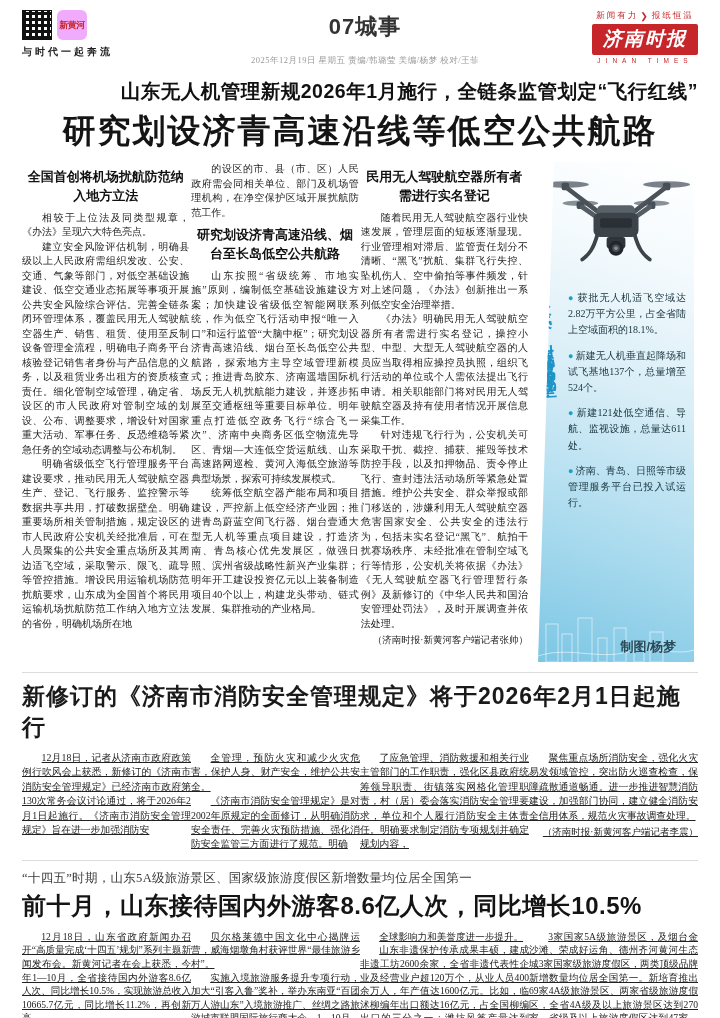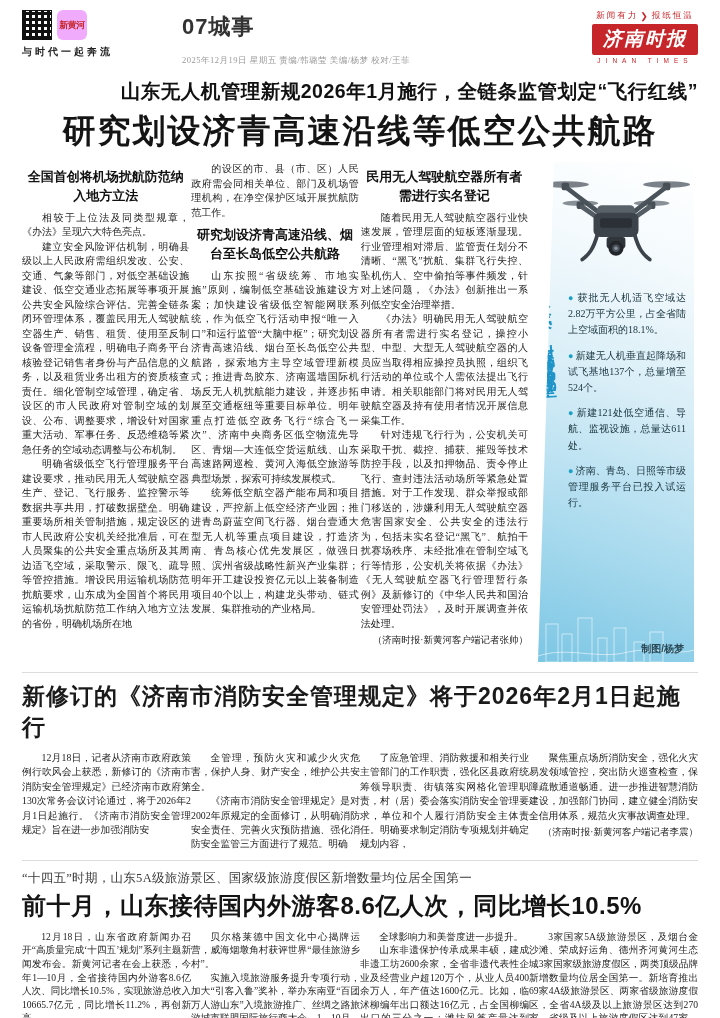"07城事" .h-center { text-align: none -> center }
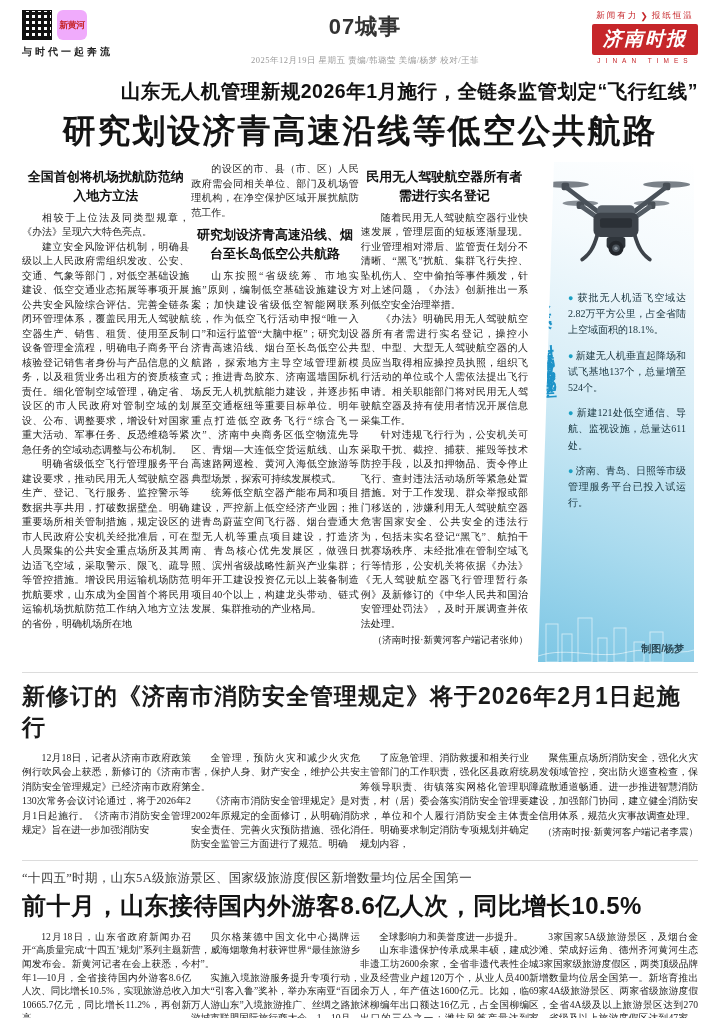"针对违规飞行行为，公安机关可采取干扰、截控、捕获、摧毁等技术防控手段，以及扣押物" p { text: 对于工作发现 -> 维护公共安全 }
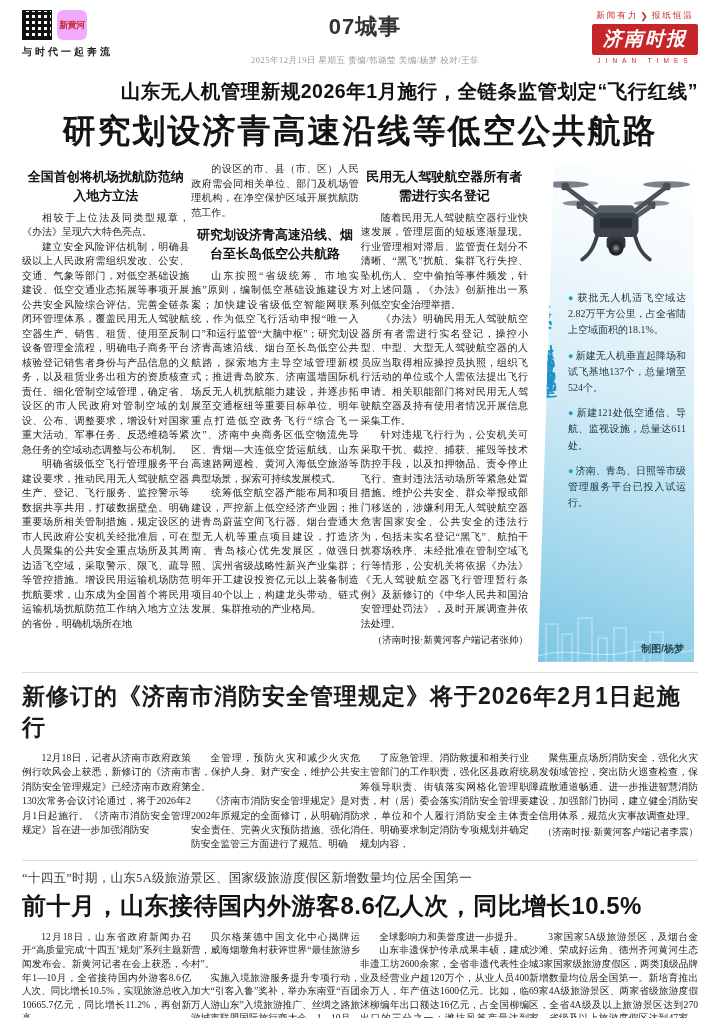"制图/杨梦" .panel-credit { font-size: 10px -> 13px; right: 10px -> 18px }
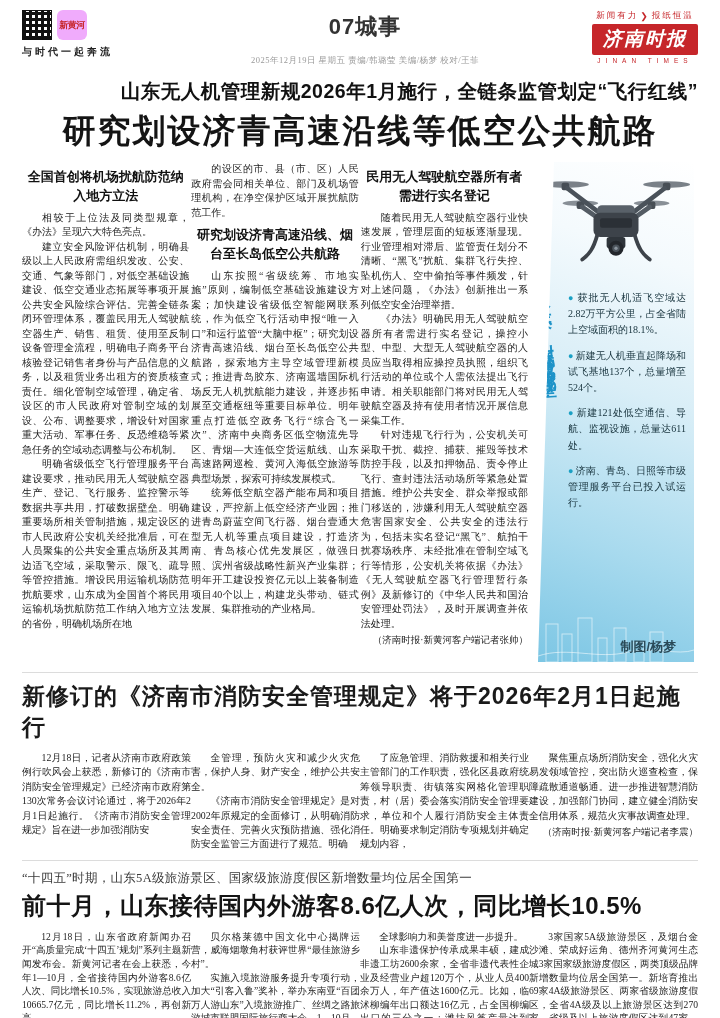"12月18日，记者从济南市政府政策例行吹风会上获悉，新修订的《济南市消防安全管理" .four-cols { text-decoration: none -> underline }
